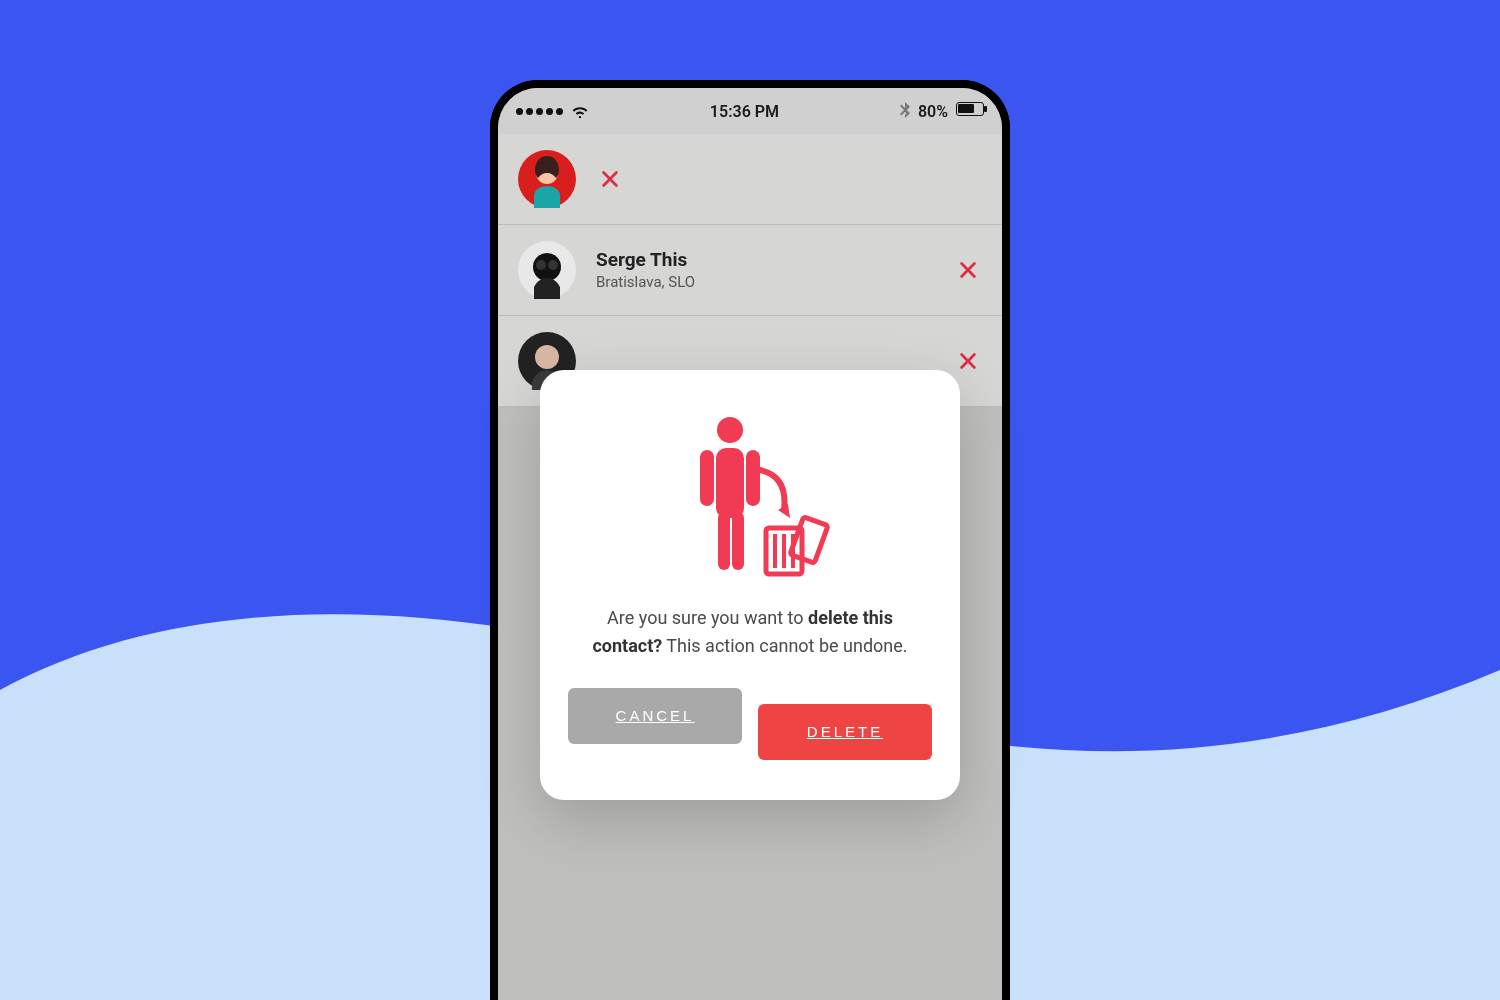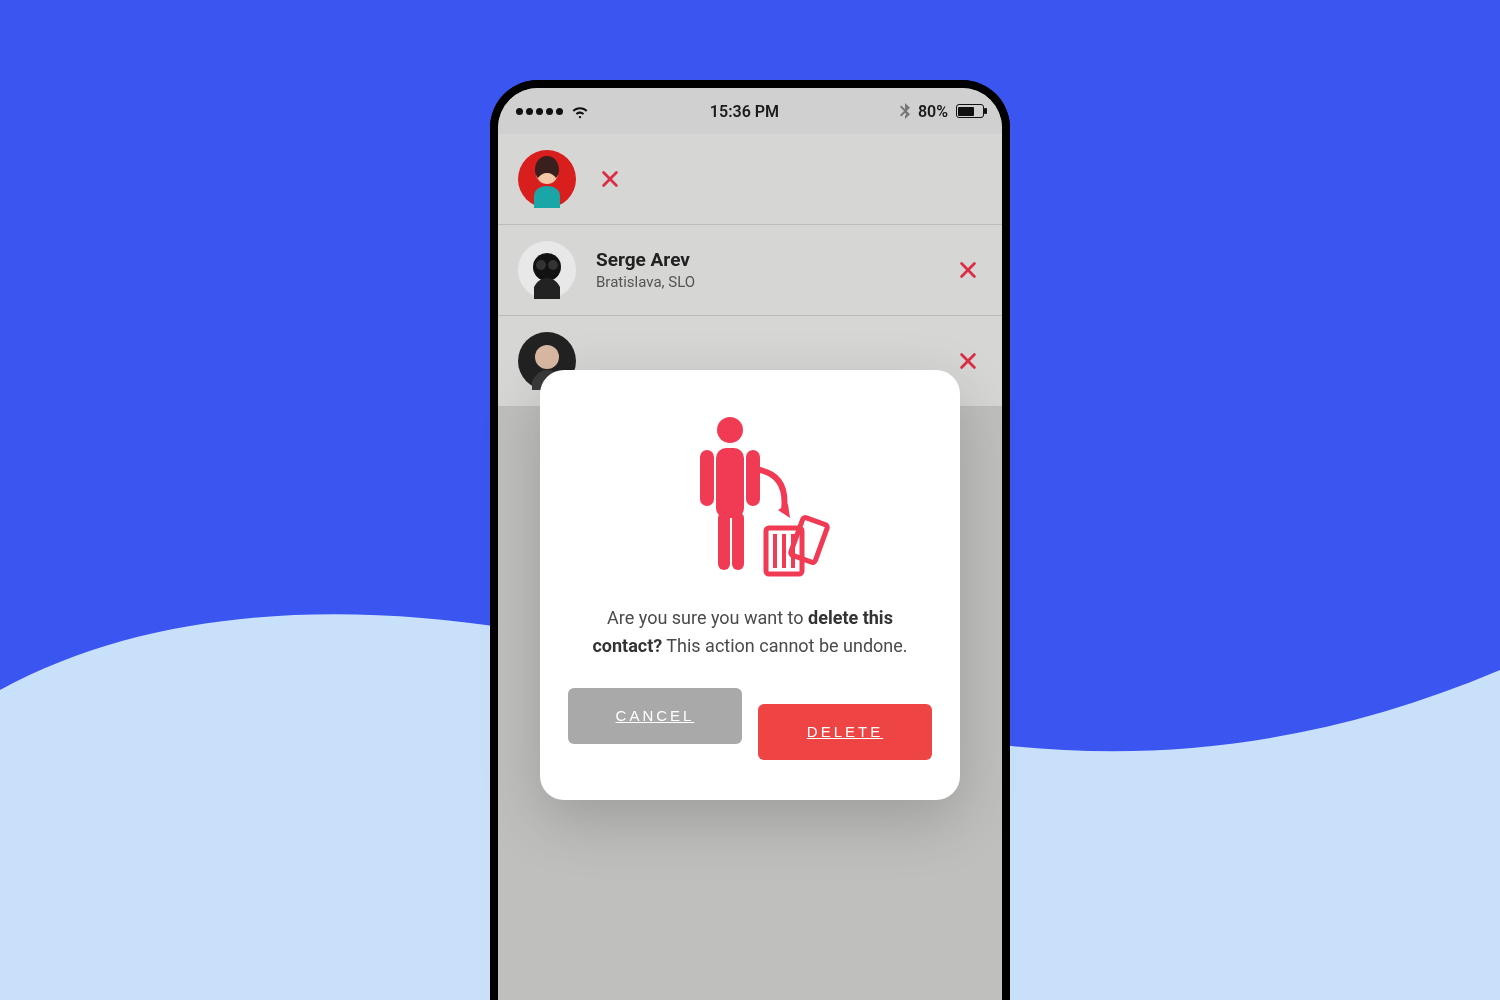"80%" .status-right { align-items: center -> none }
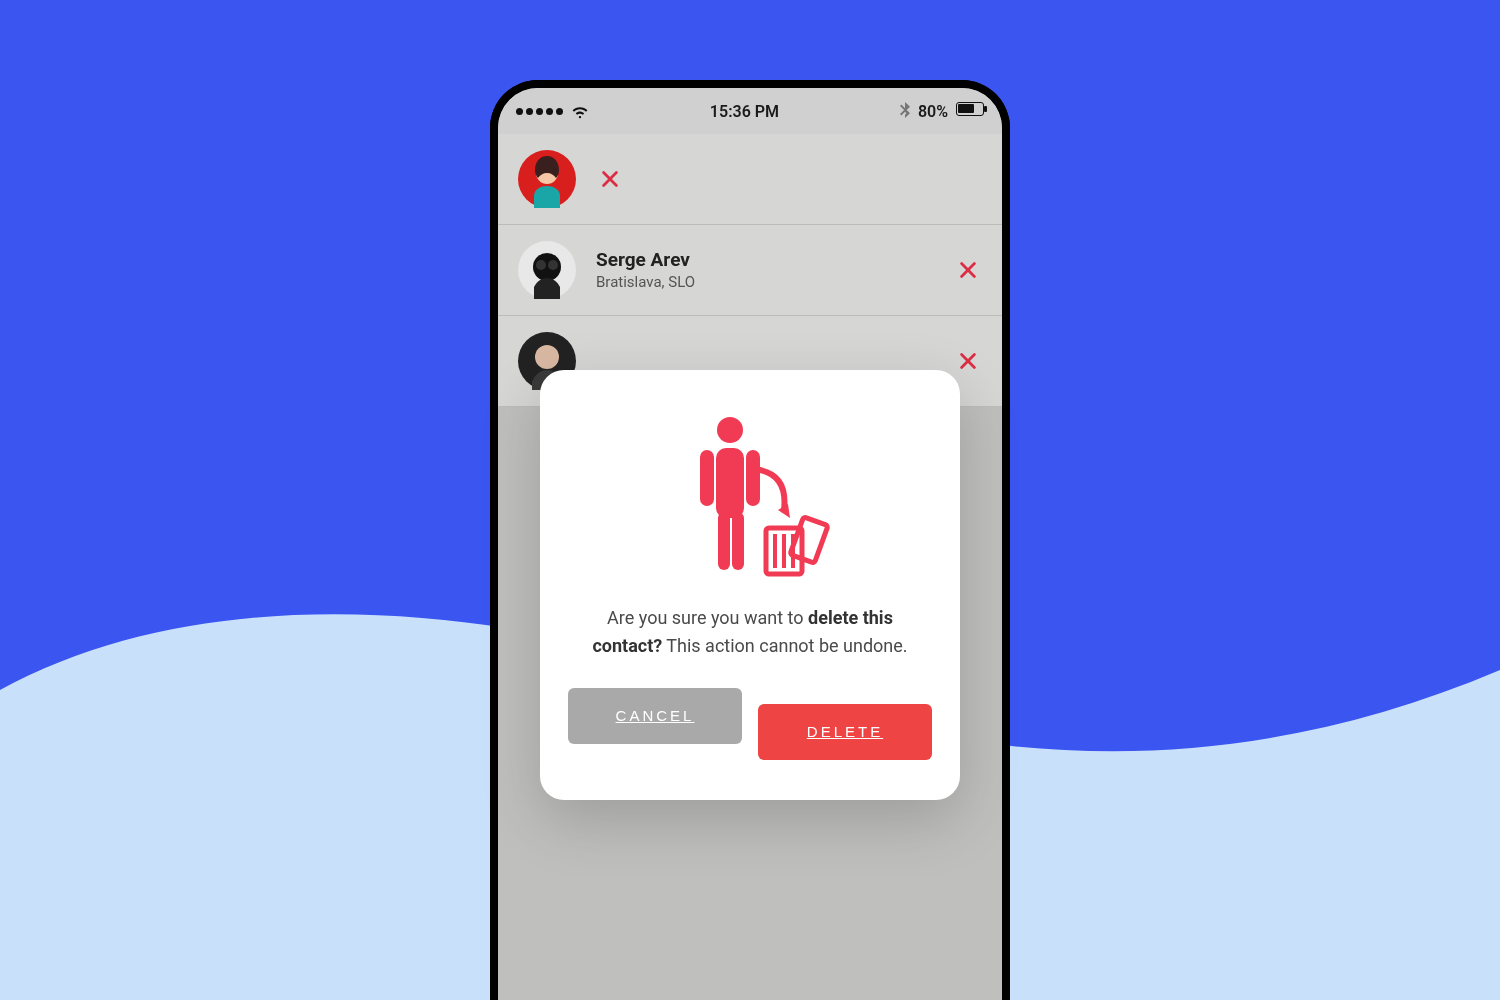"Serge Arev" div.contact-name { text: Arev -> This }
